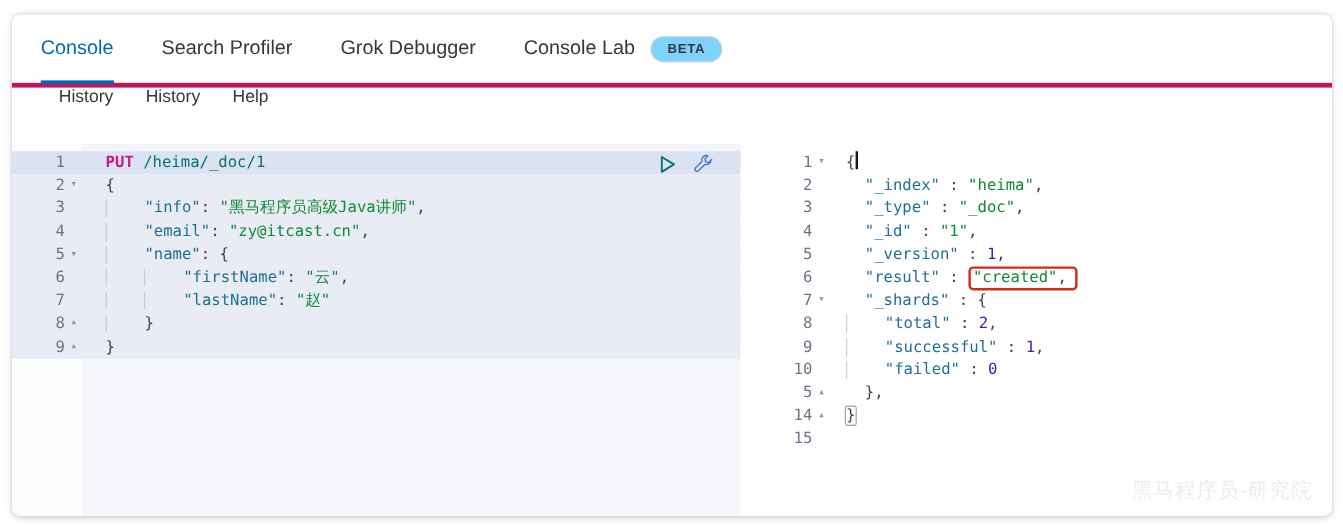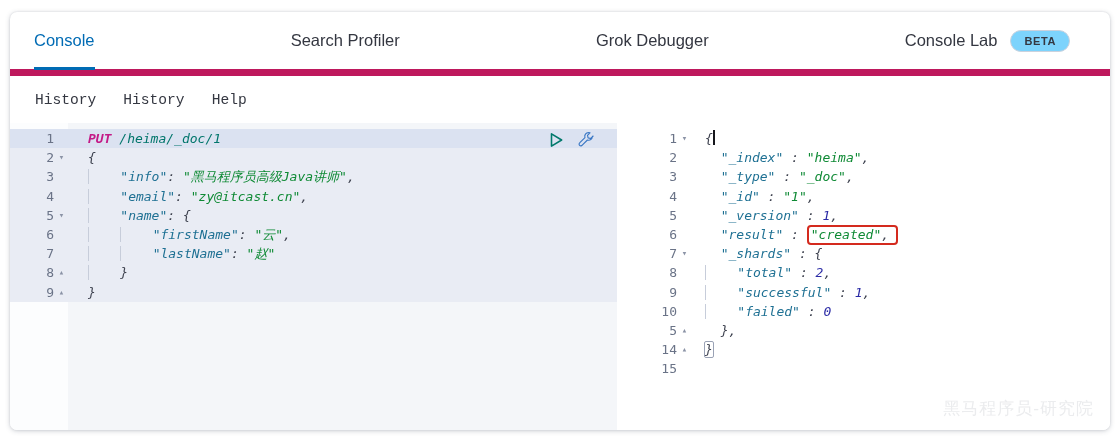"Console" .tabsbar { border-bottom: 7px solid #be185d -> 4px solid #be185d; justify-content: space-between -> none }
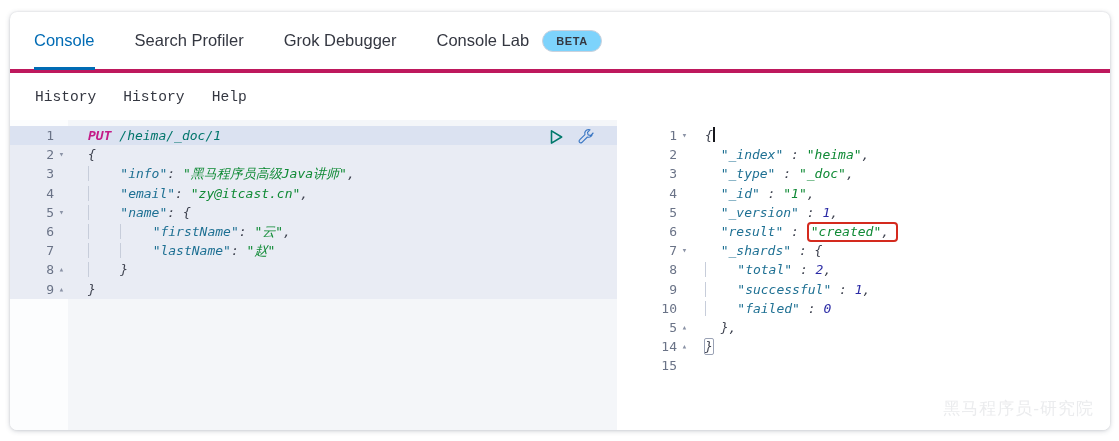"History" .menubar { align-items: center -> none; font-family: Liberation Mono, monospace -> none; padding-left: 25px -> 39px }
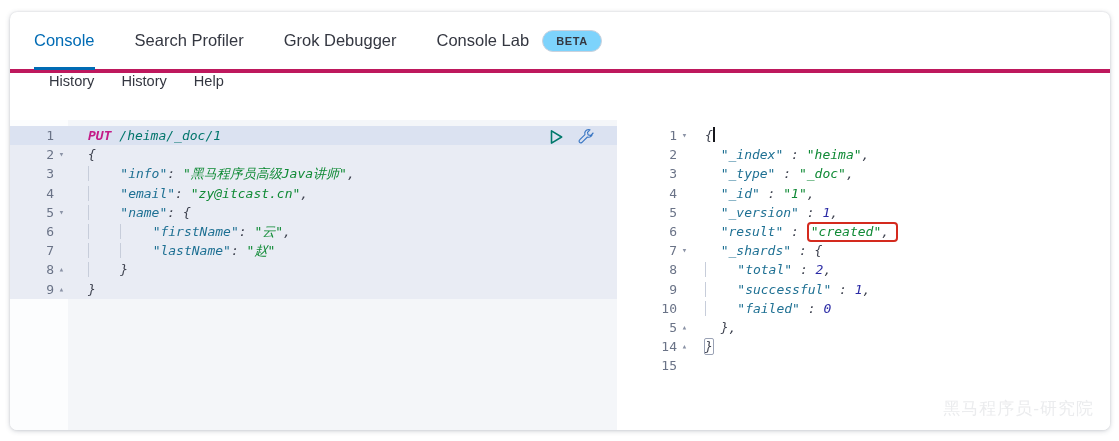"PUT /heima/_doc/1" .code { font-style: italic -> none }
